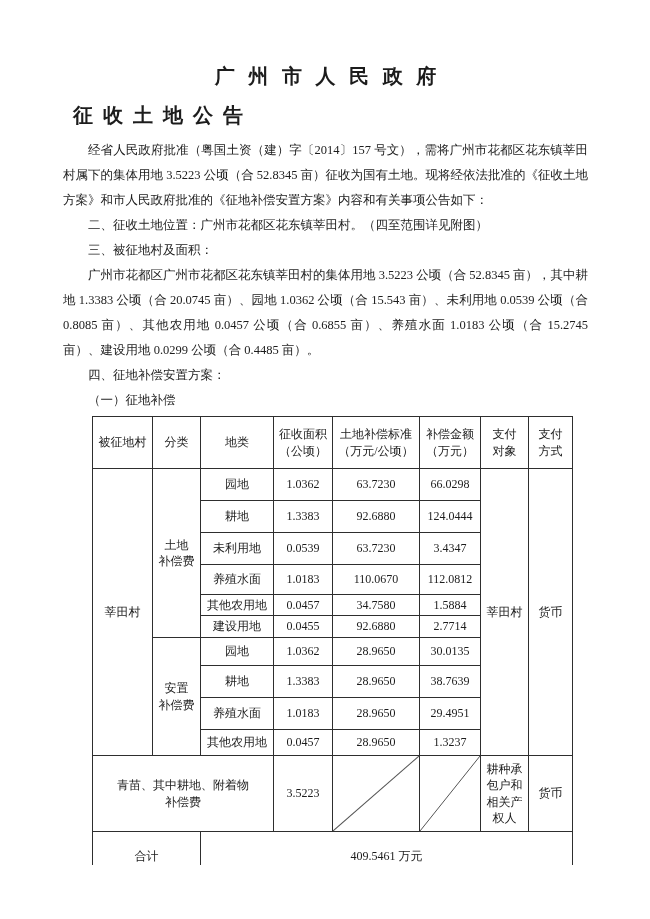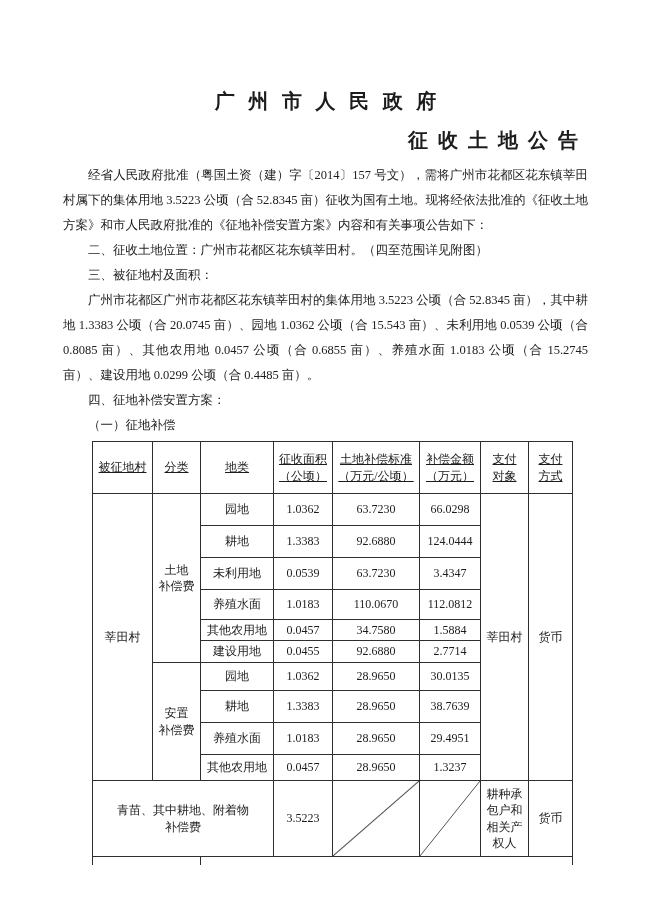"广州市人民政府" .page { padding: 88px 62px 0 63px -> 63px 62px 0 63px }
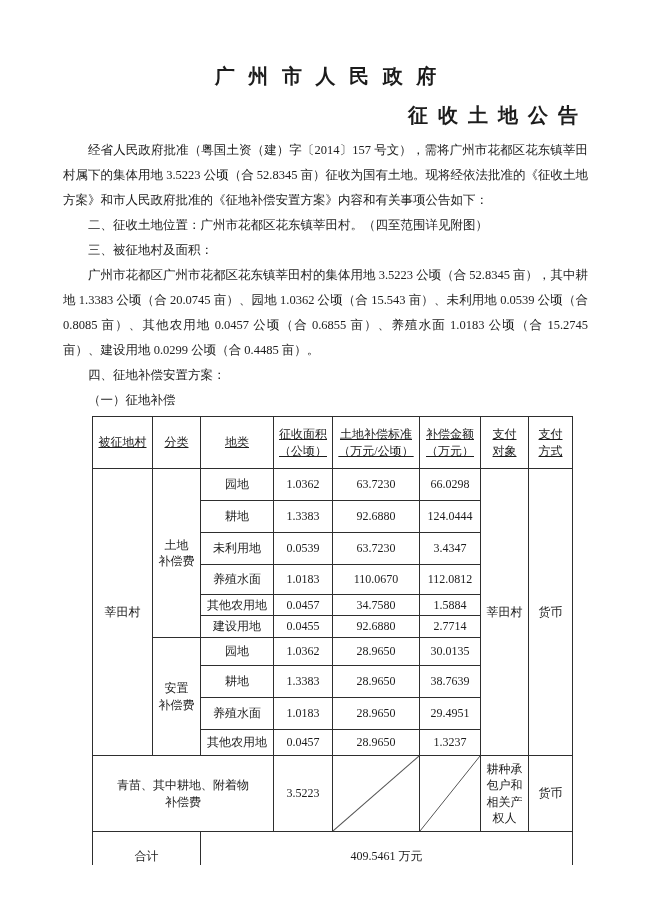"征收土地公告" .doc-subtitle { text-align: right -> left }
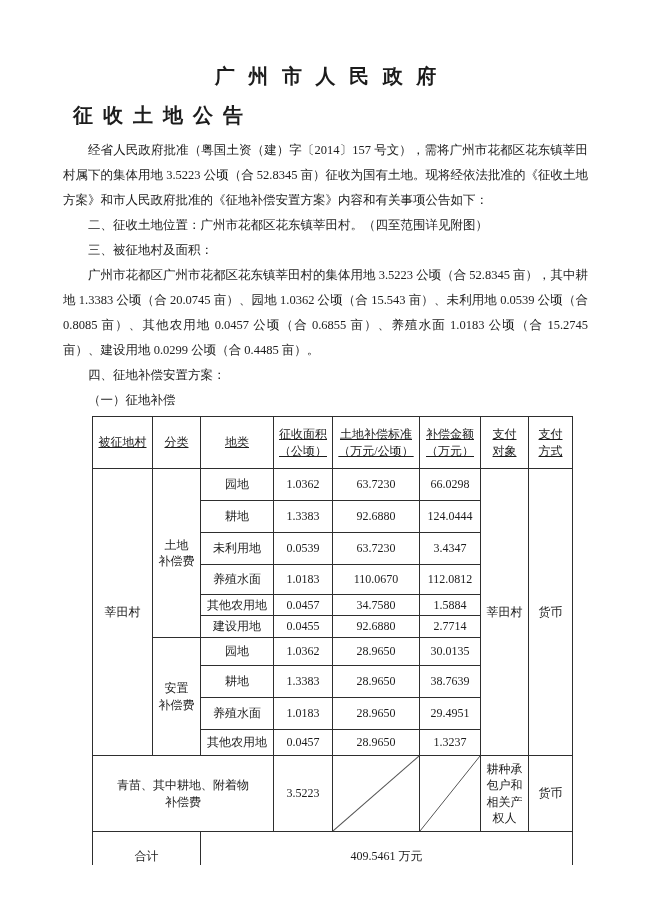"被征地村" tr.r-head { text-decoration: underline -> none }
